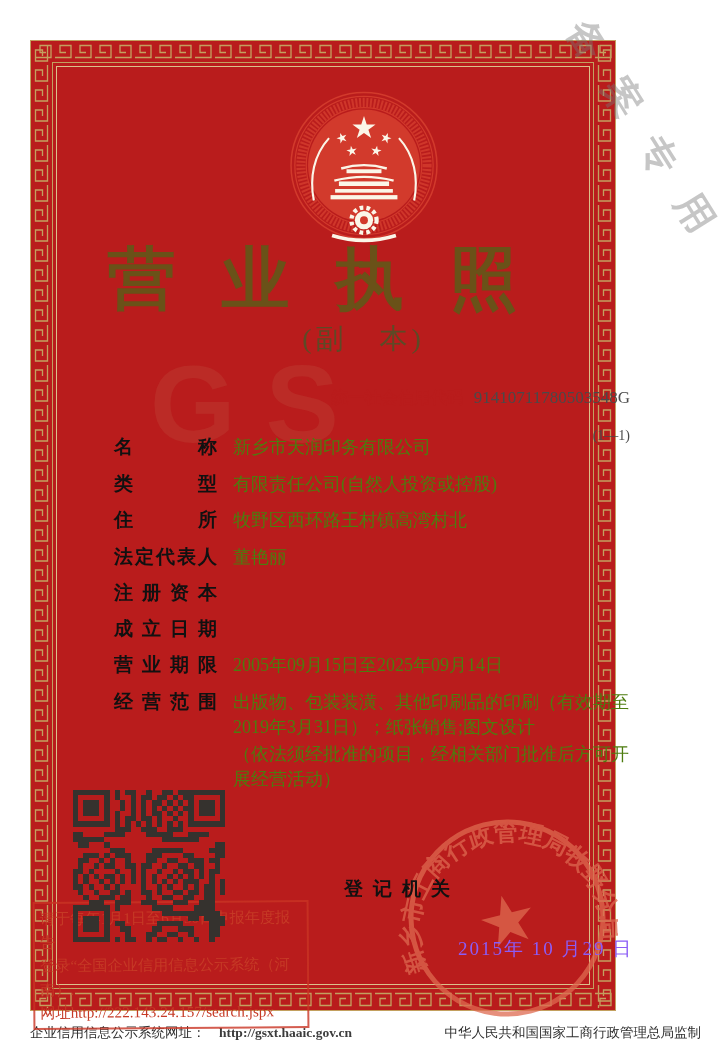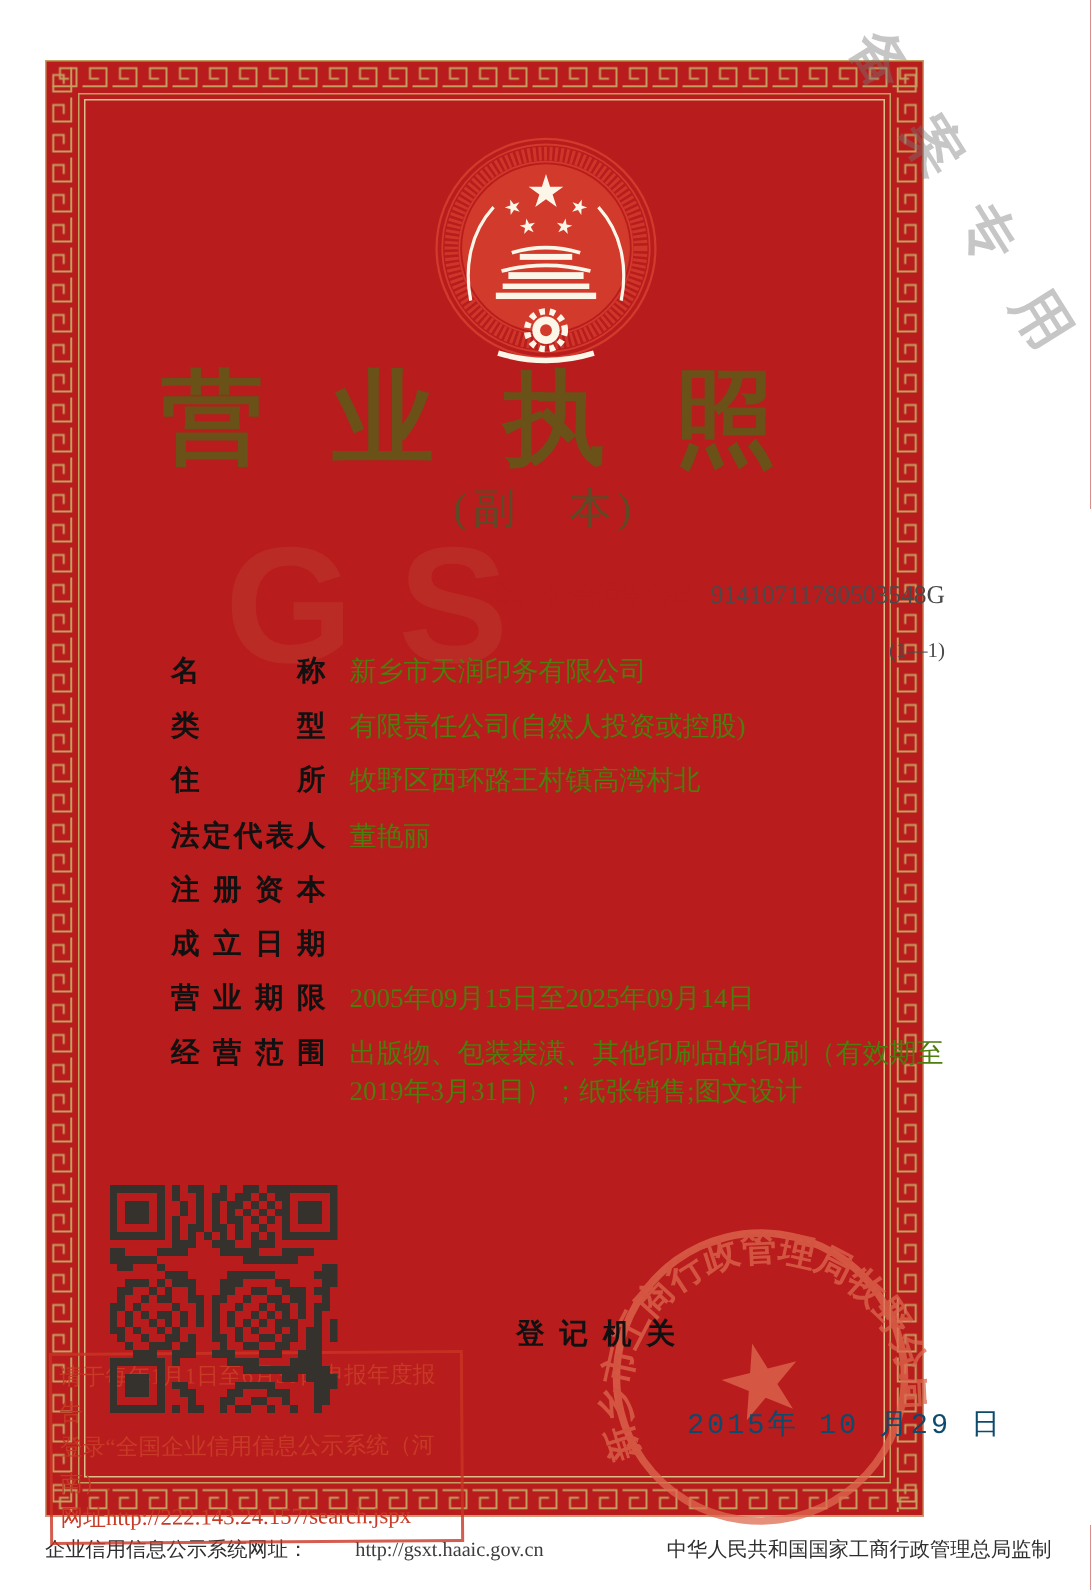"（依法须经批准的项目，经相关部门批准后方可开展经营活动）" div.fnote { html: none -> <div>（依法须经批准的项目，经相关部门批准后方可开展经营活动）</div> }
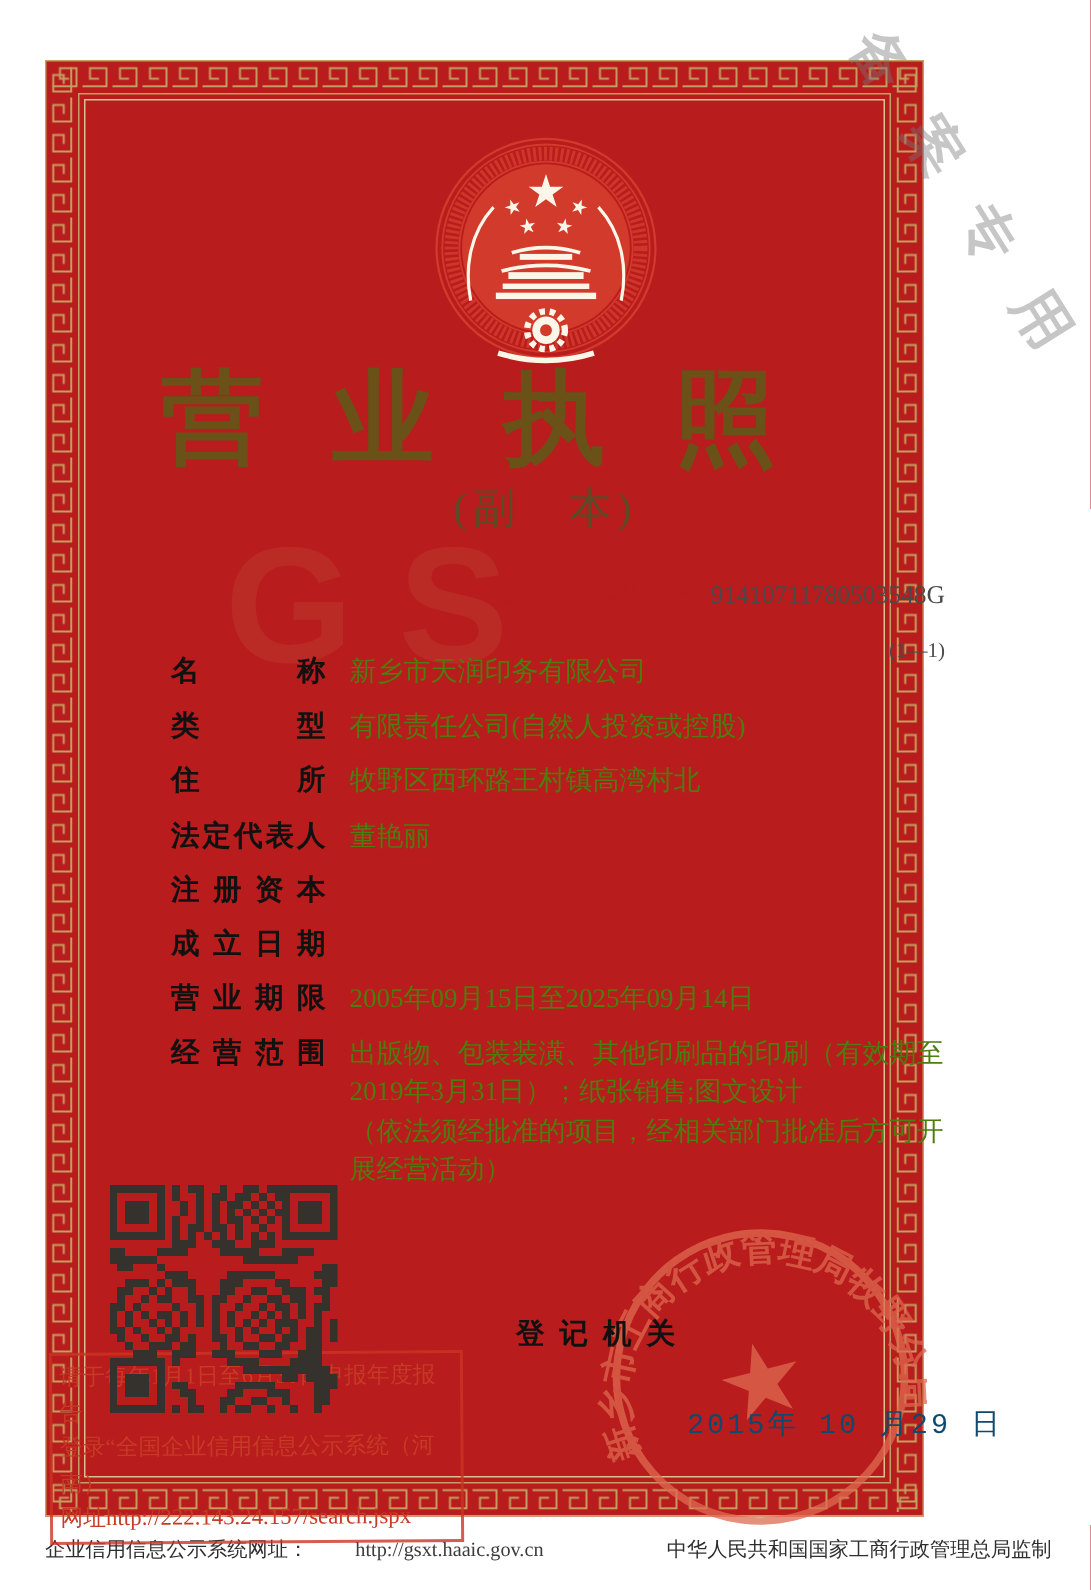"2015年 10 月29 日" .date-line { color: #0c4a6e -> #8b5cf6; font-family: Liberation Mono, monospace -> Liberation Serif, serif }
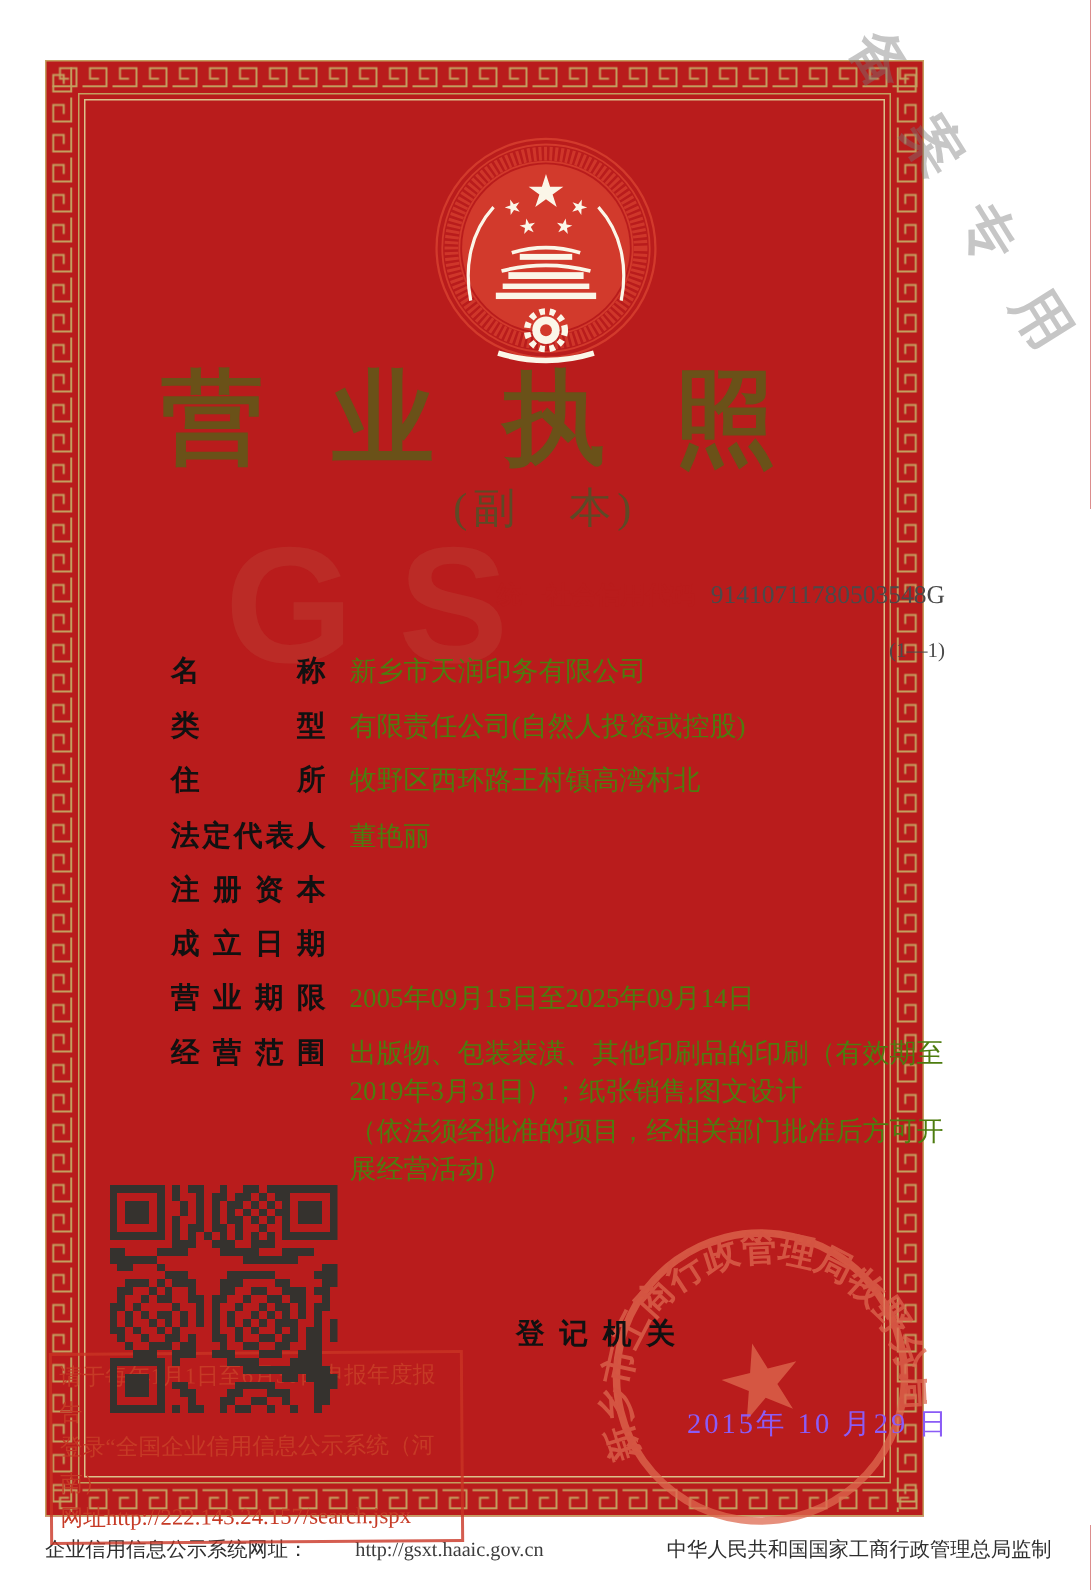"http://gsxt.haaic.gov.cn" .footer-left .url { font-weight: none -> bold; margin-left: 28px -> 10px }
